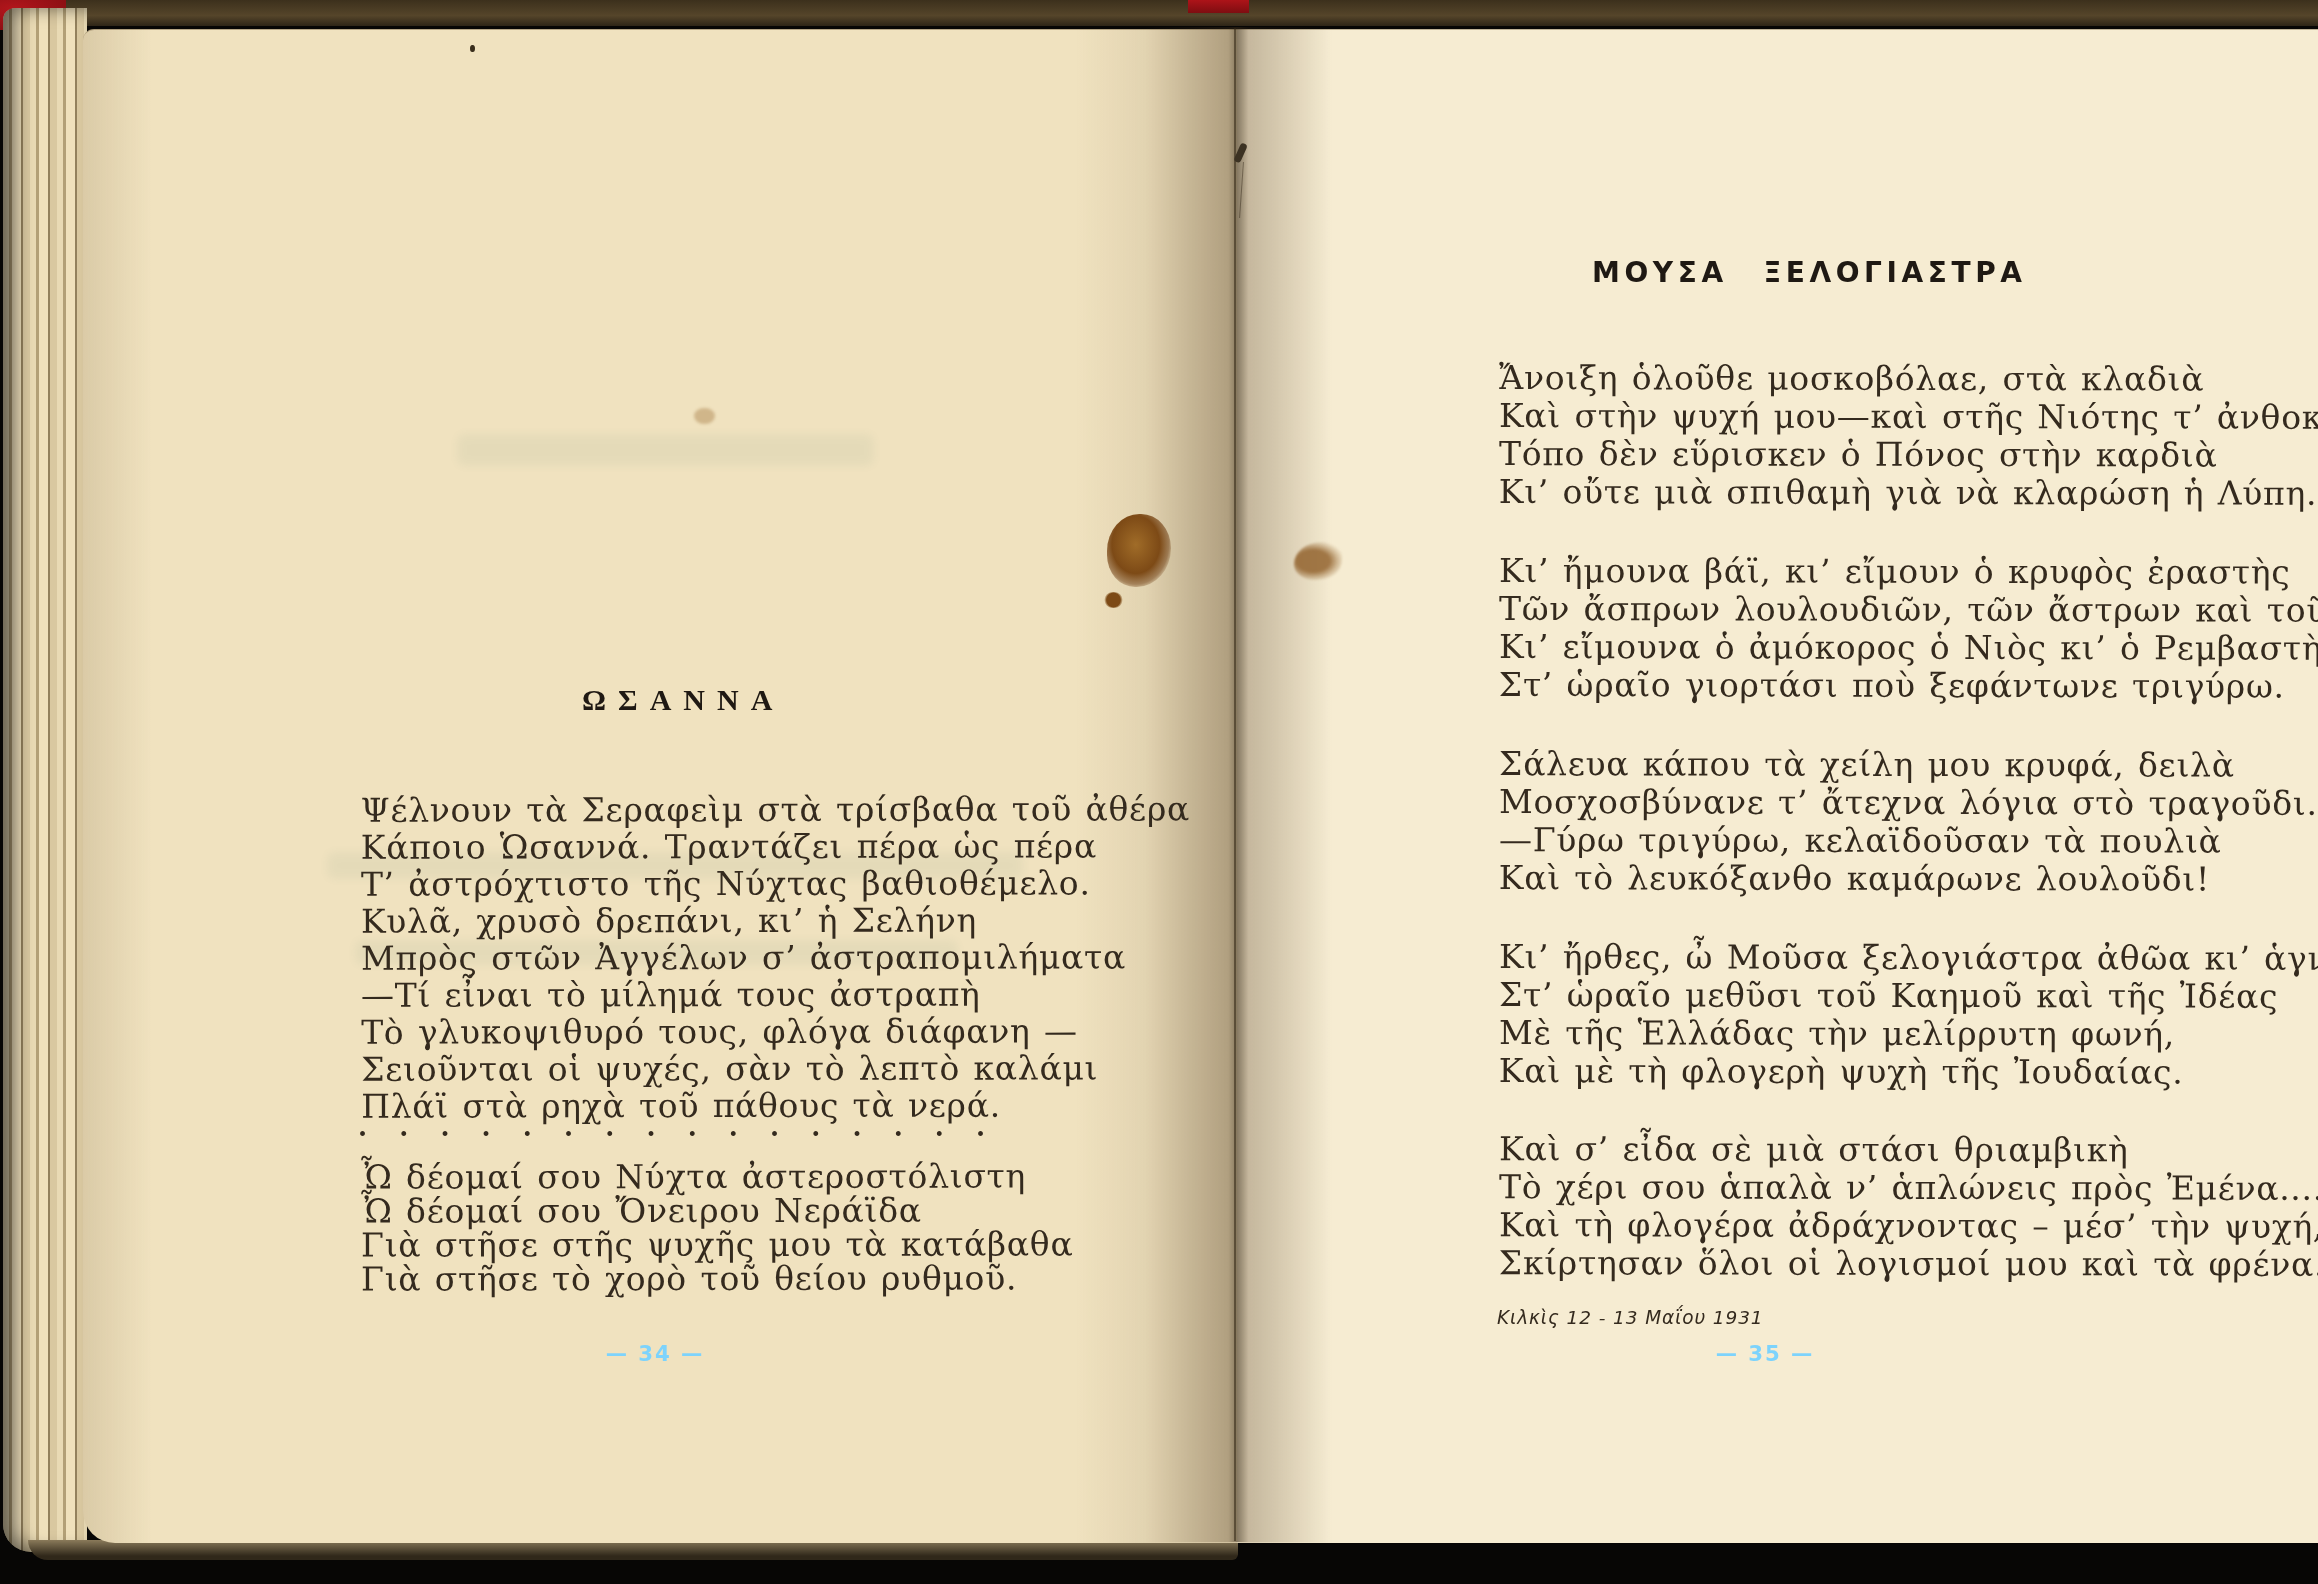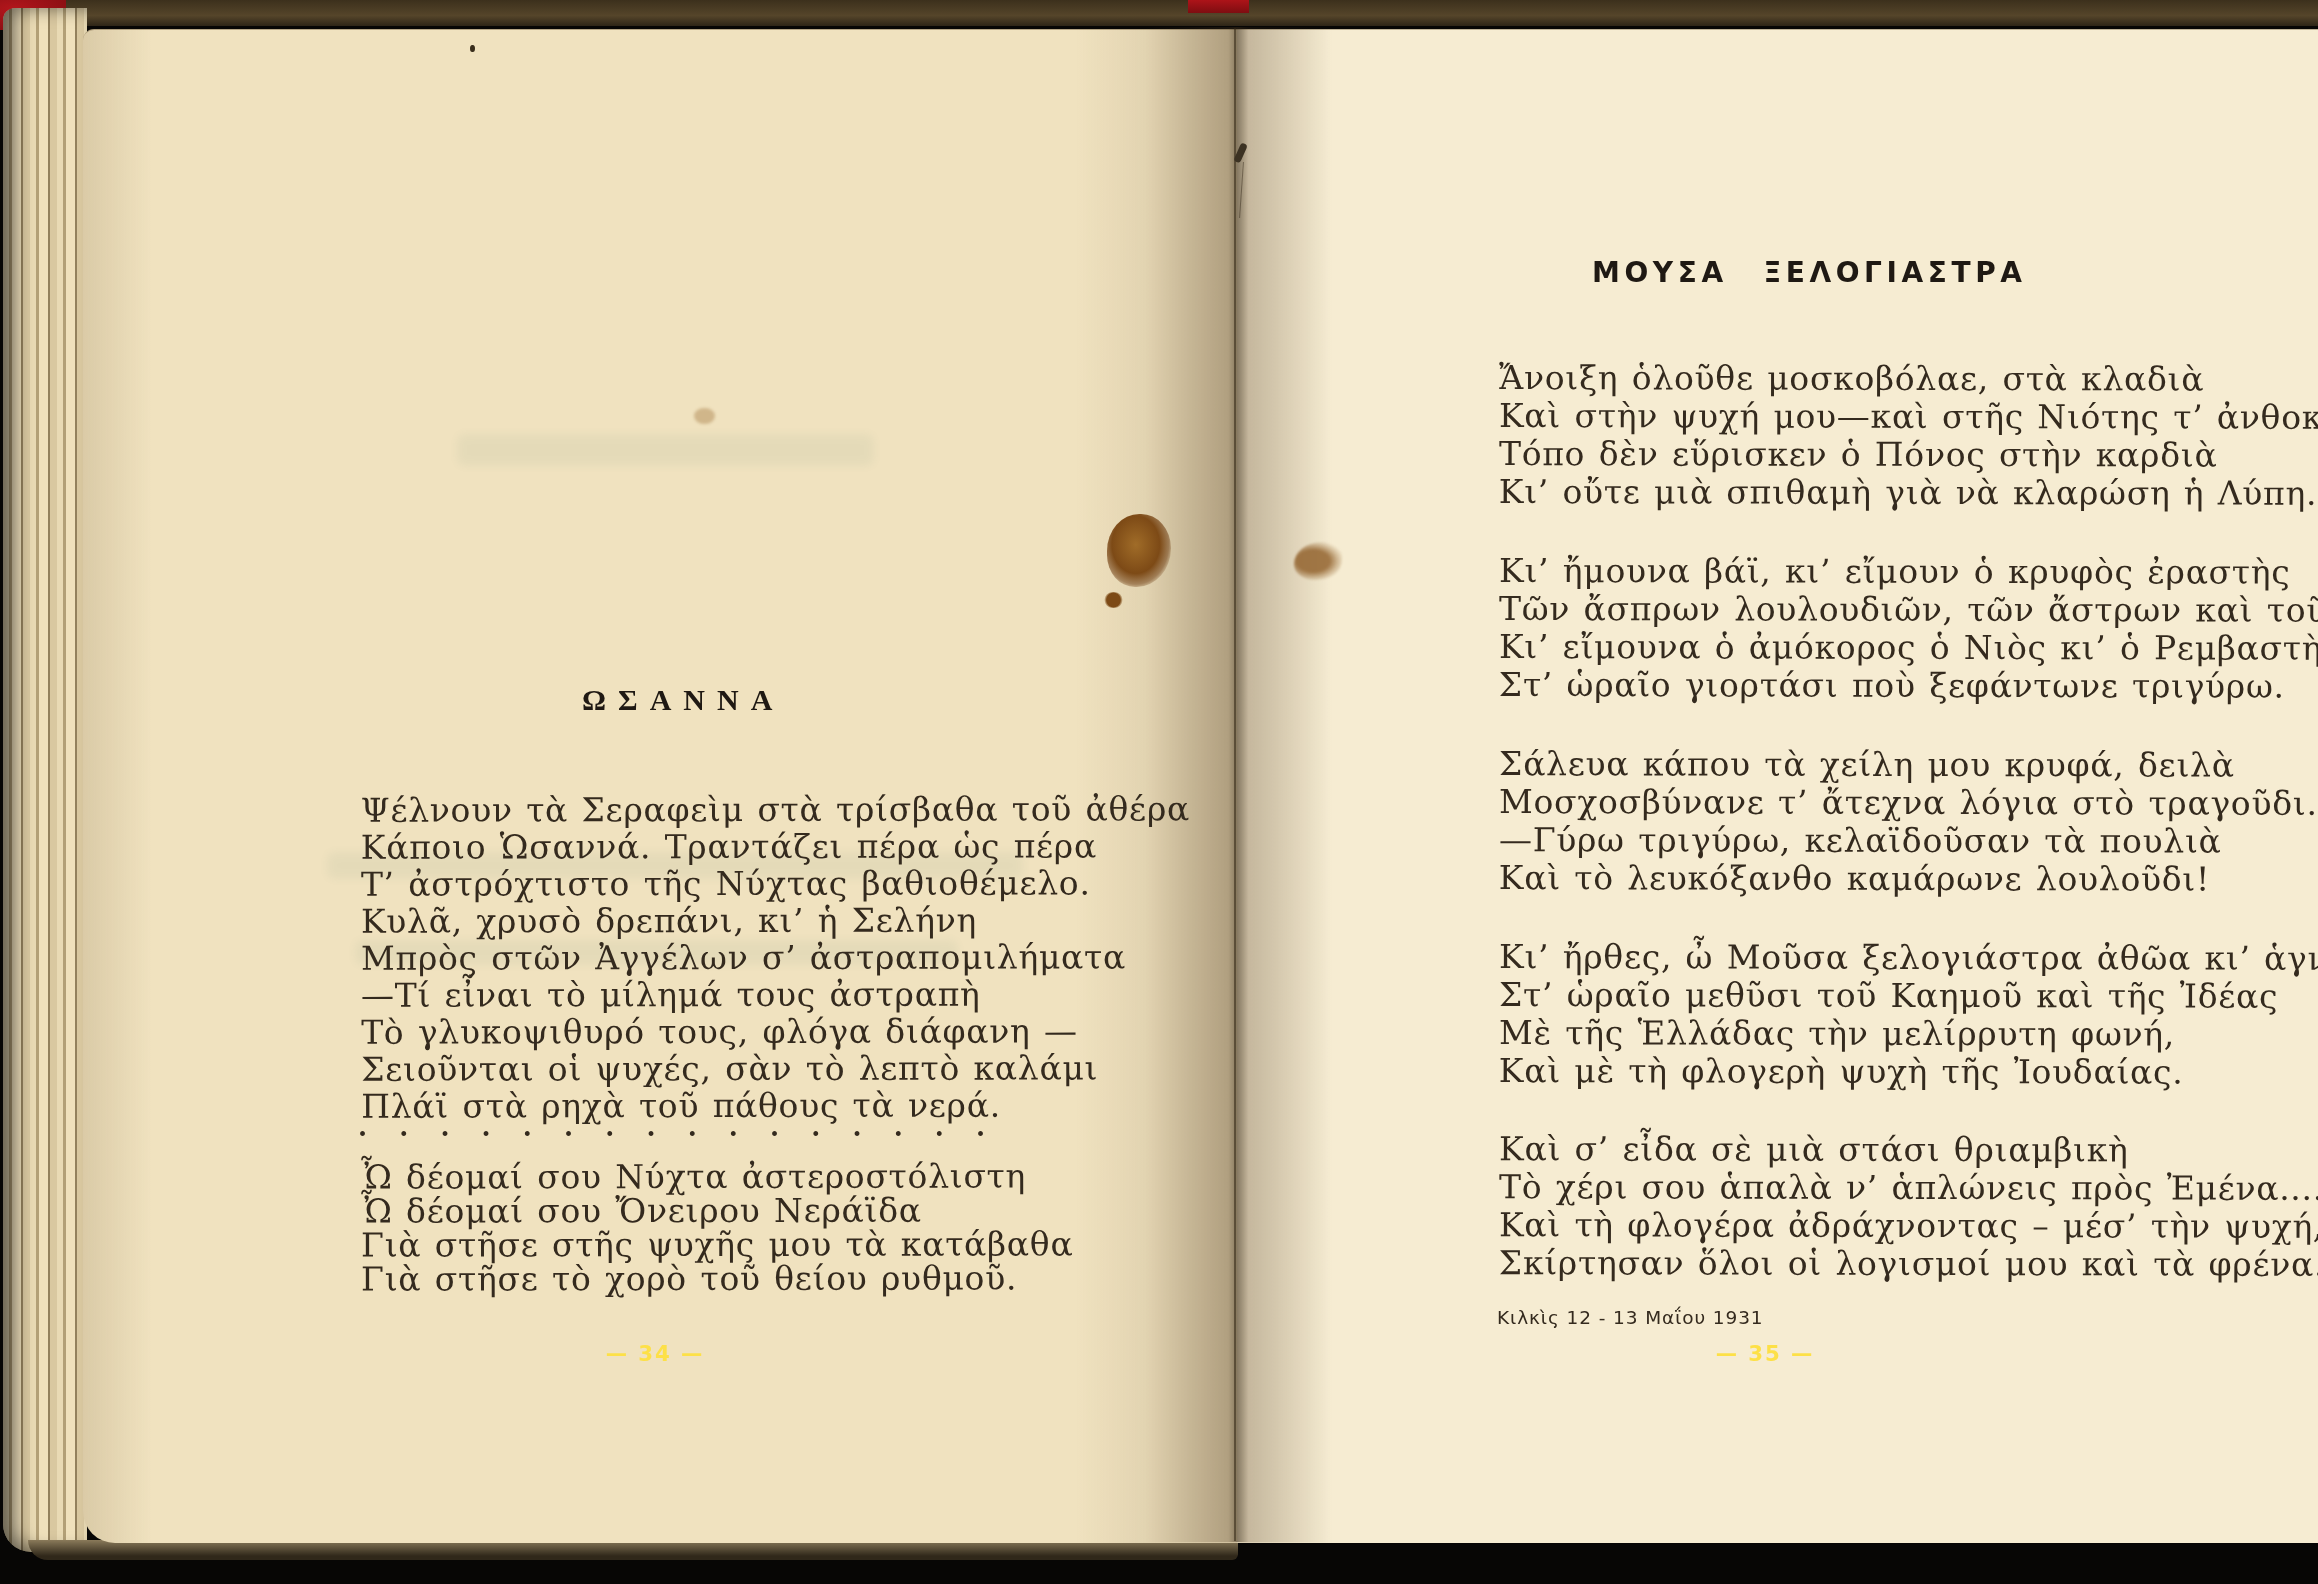"Κιλκὶς 12 - 13 Μαΐου" .dateline { font-style: none -> italic }
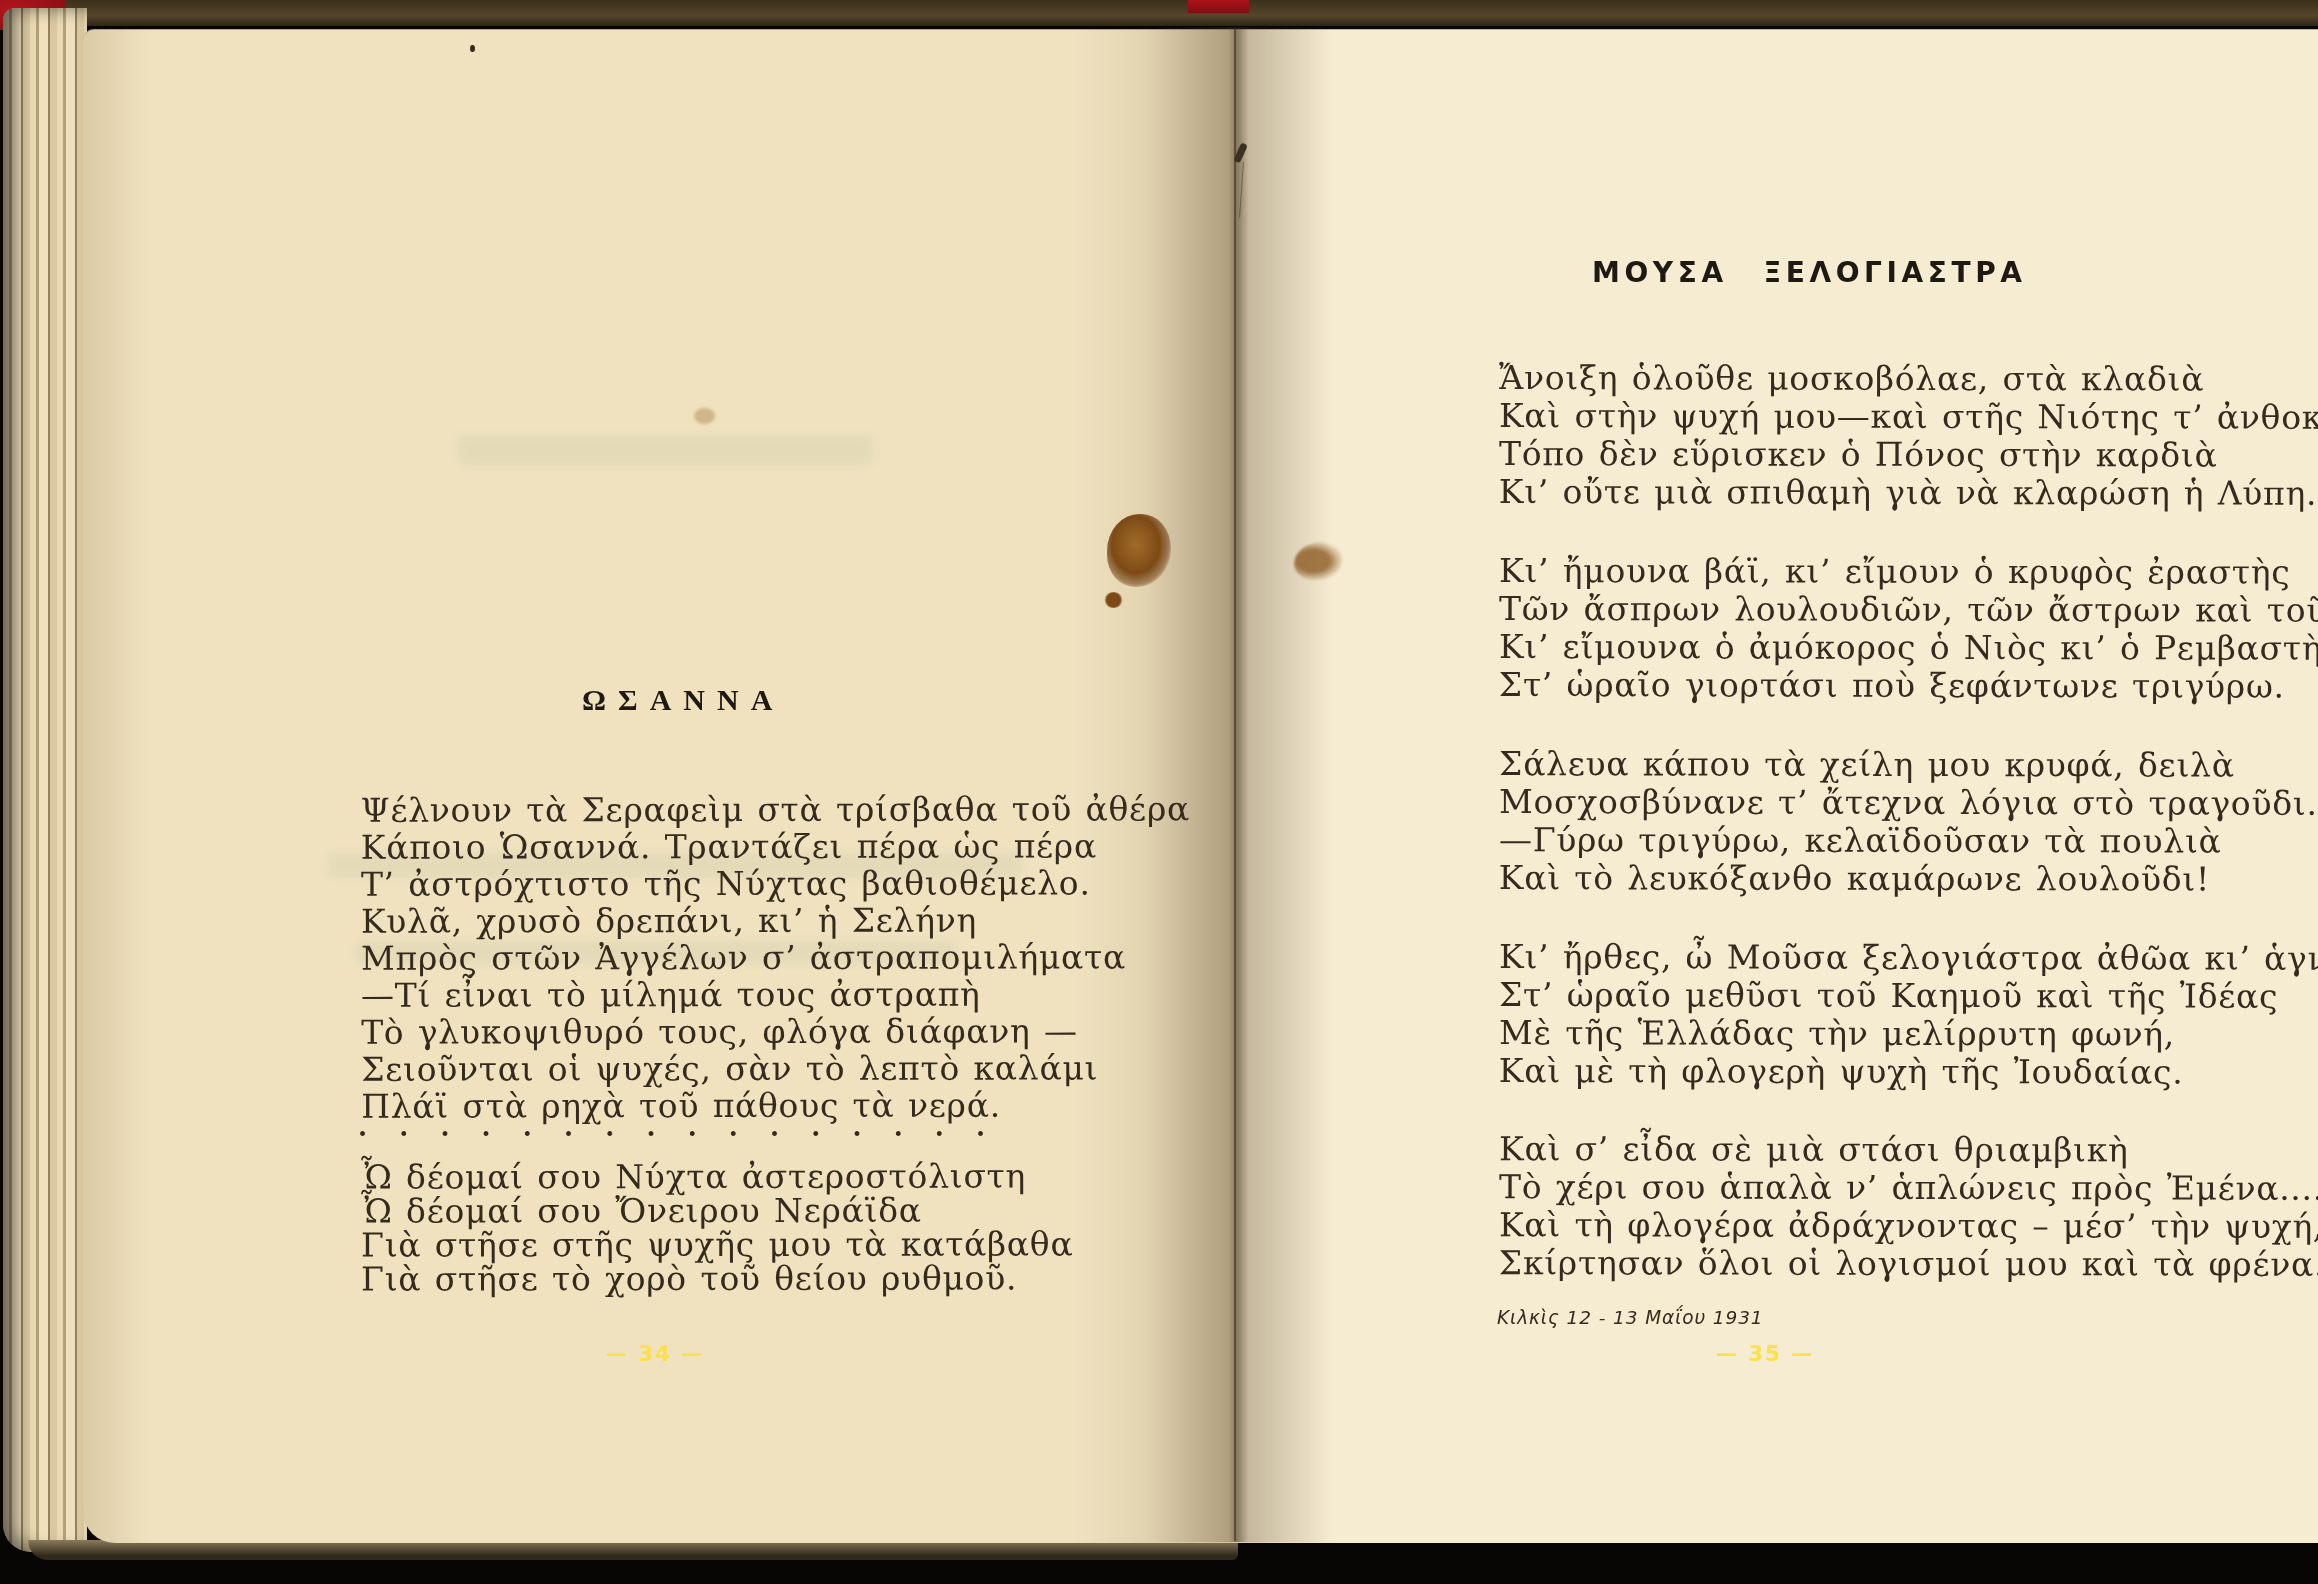"— 34 —" .pagenum { color: #fde047 -> #7dd3fc }
